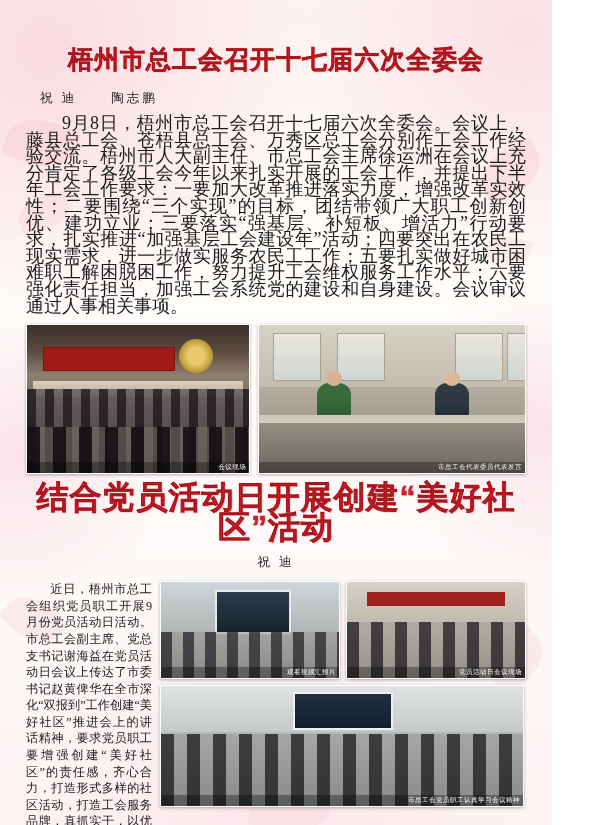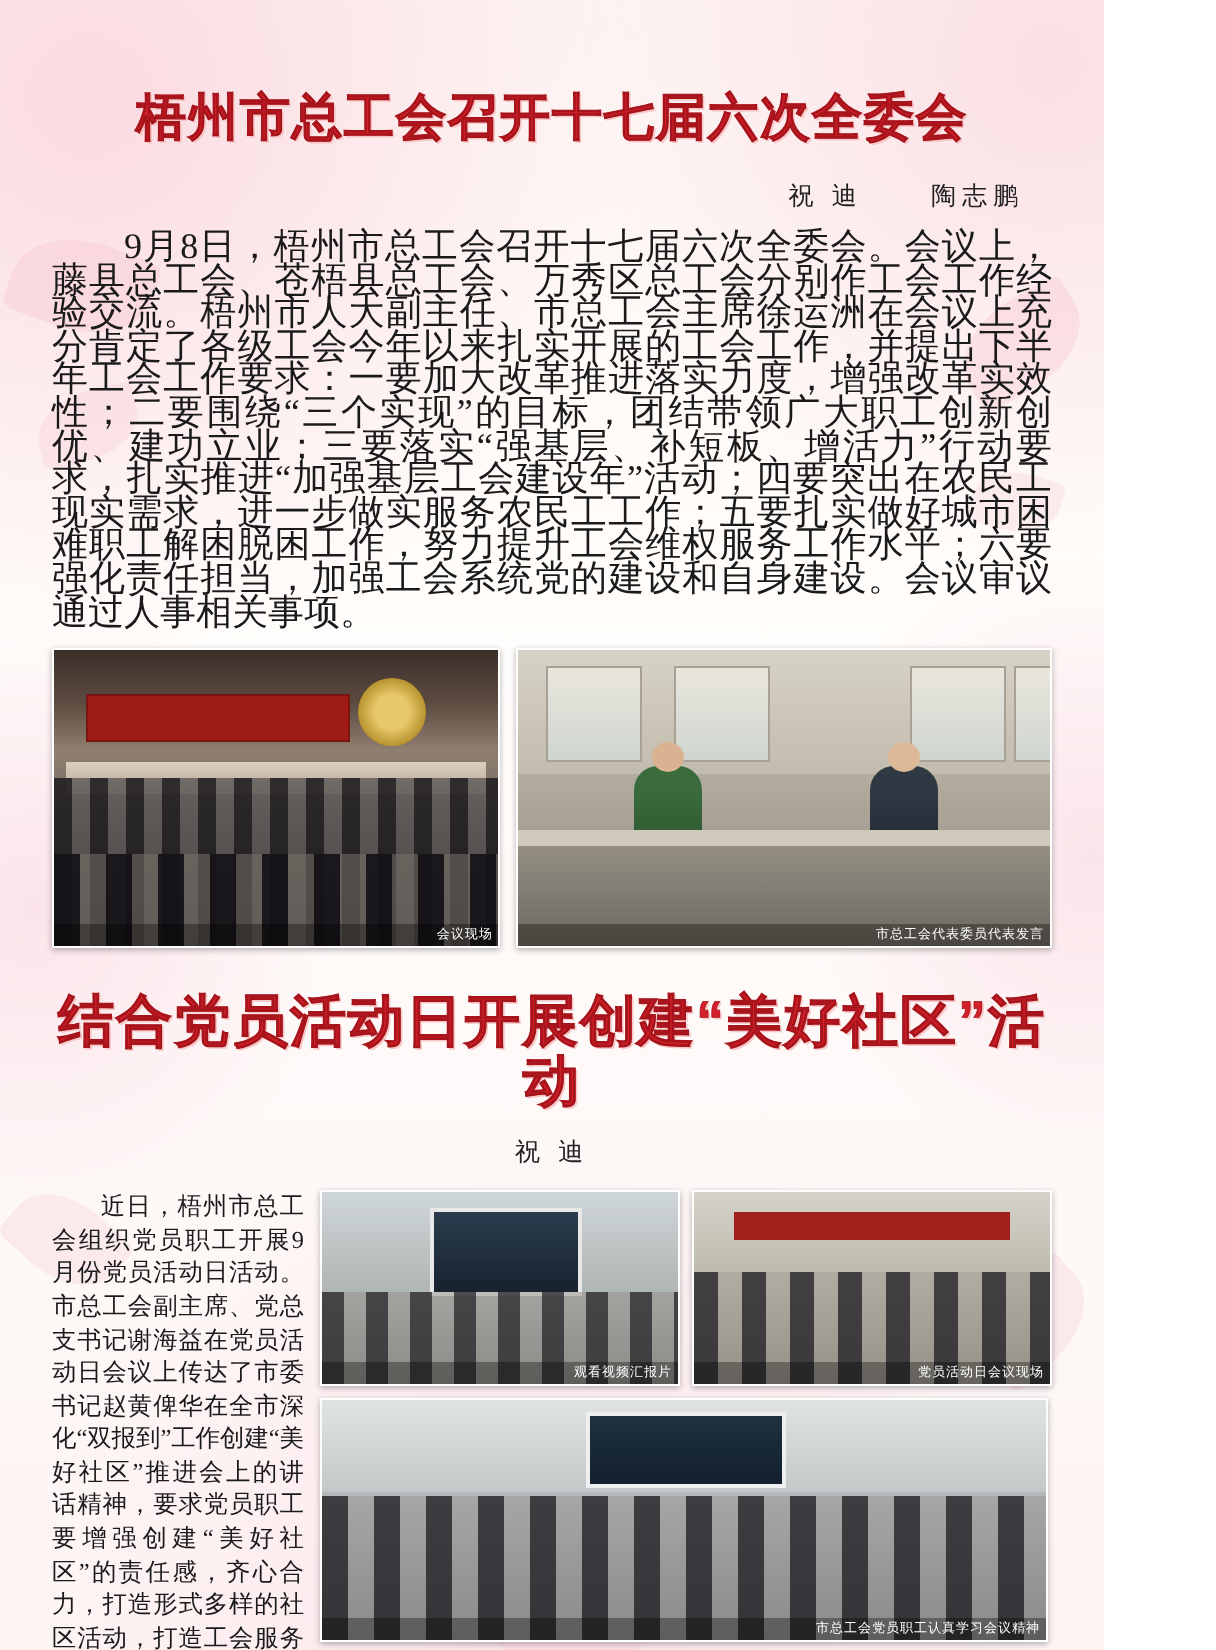"祝 迪 陶志鹏" .byline { text-align: right -> left }
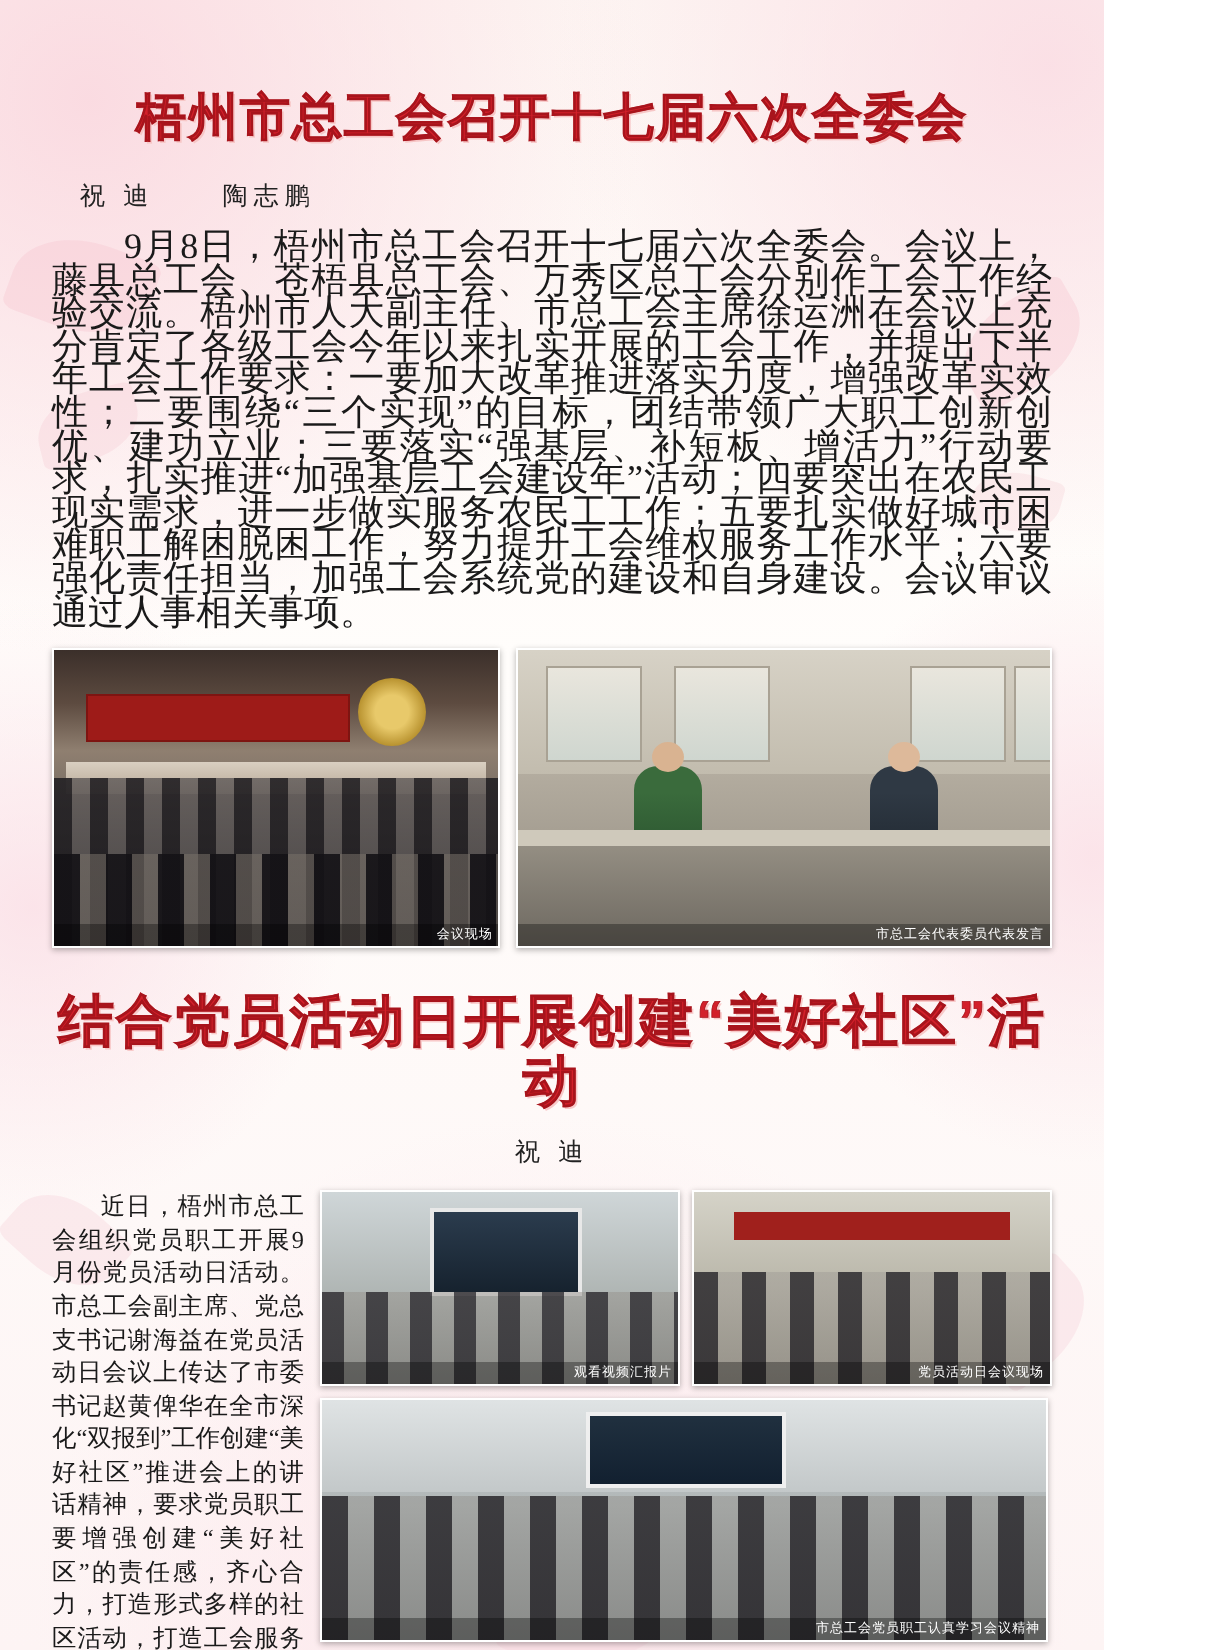"结合党员活动日开展创建“美好社区”活动" .headline-2 { font-size: 28px -> 32px; padding-top: 22px -> 8px }
